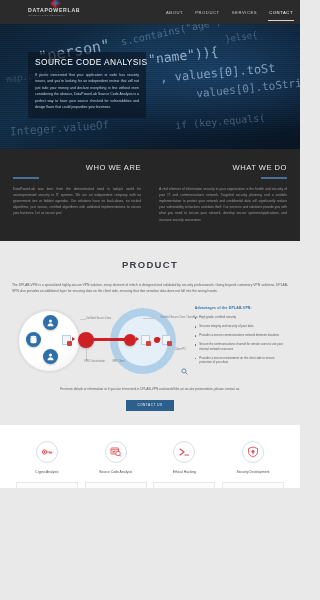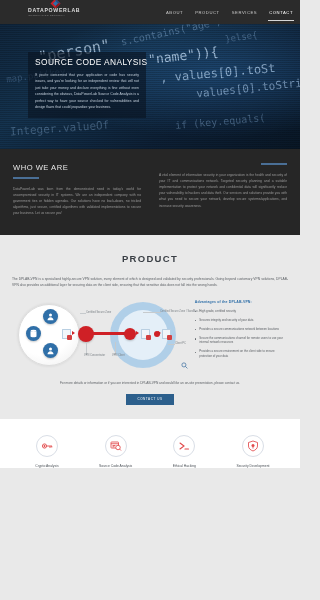"SOURCE CODE ANALYSIS" .page { height: 468px -> 600px }
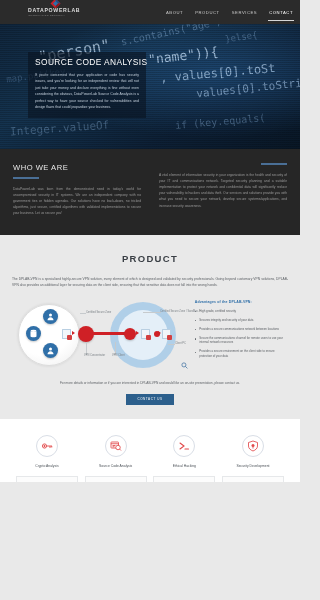"WHO WE ARE" .about-h { text-align: none -> right }
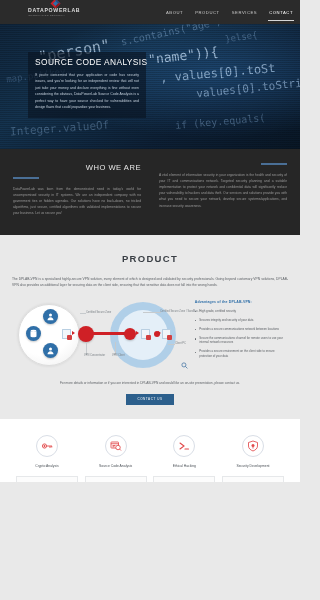"WHAT WE DO" div.about-h { html: none -> <div>WHAT WE DO</div> }
